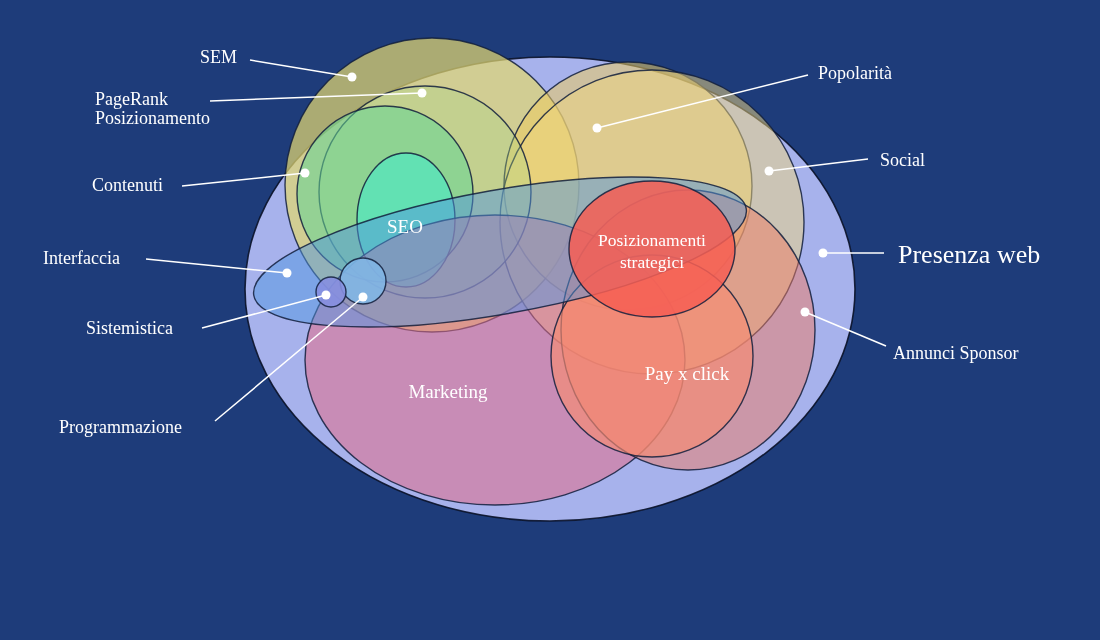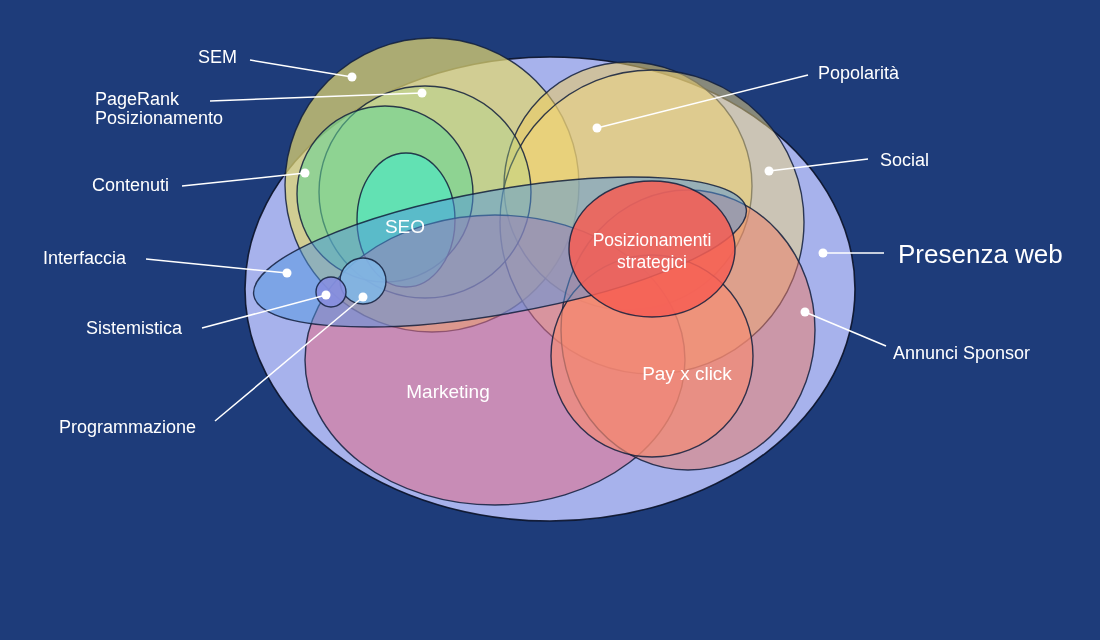"SEM" .stage { font-family: Liberation Sans, sans-serif -> Liberation Serif, serif }
